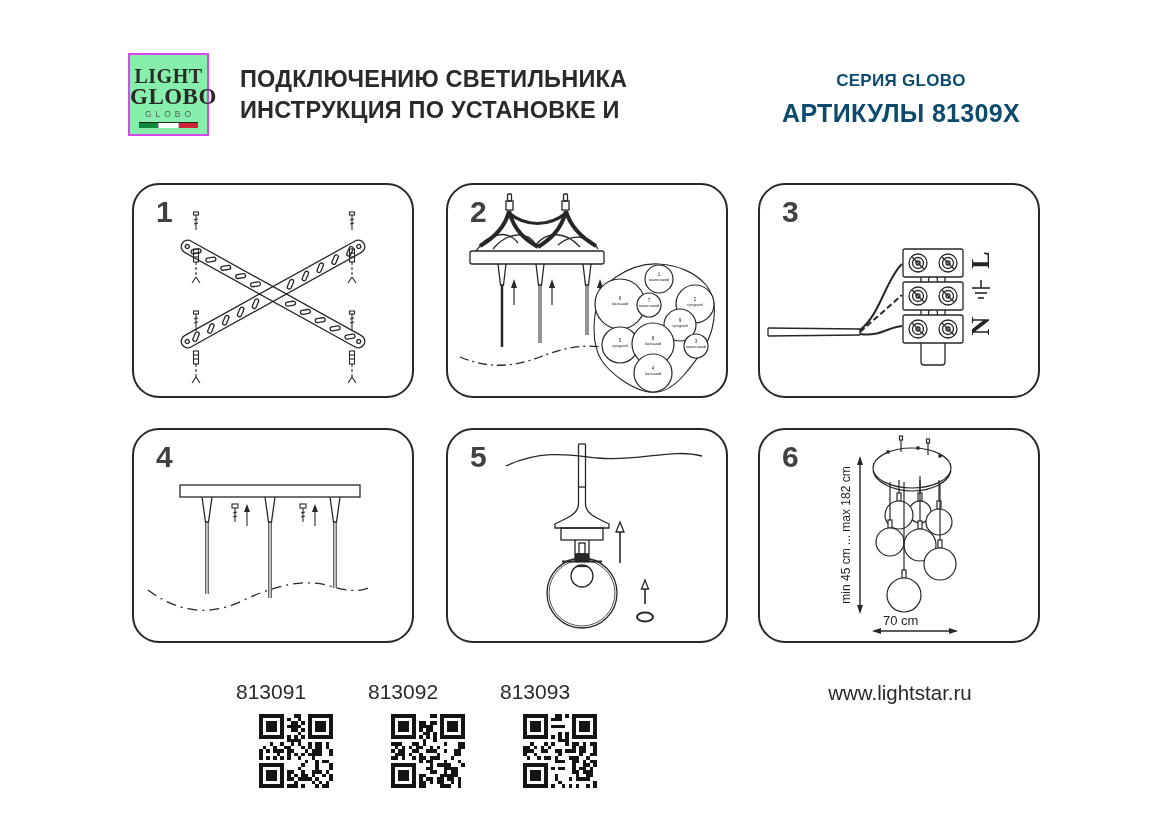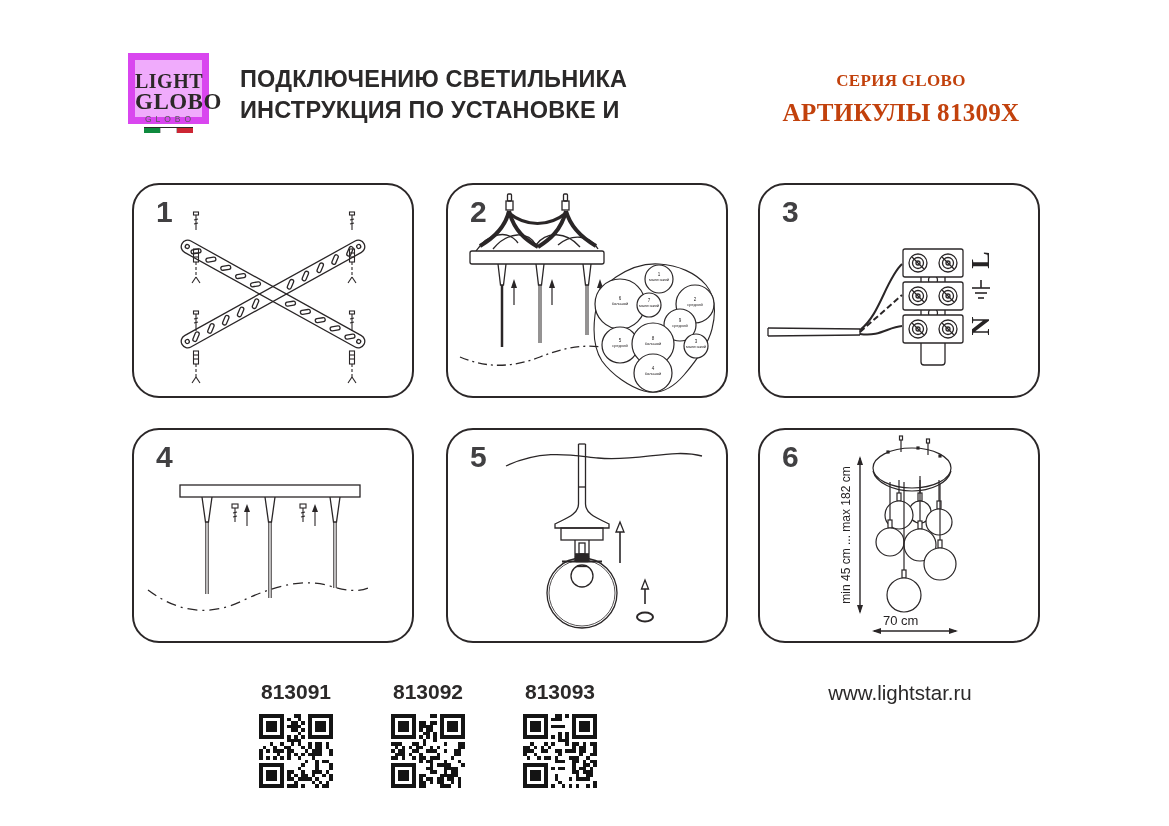"LIGHT" .logo { background: #f0abfc -> #86efac; border: 7px solid #d946ef -> 2px solid #d946ef; height: 71px -> 83px }
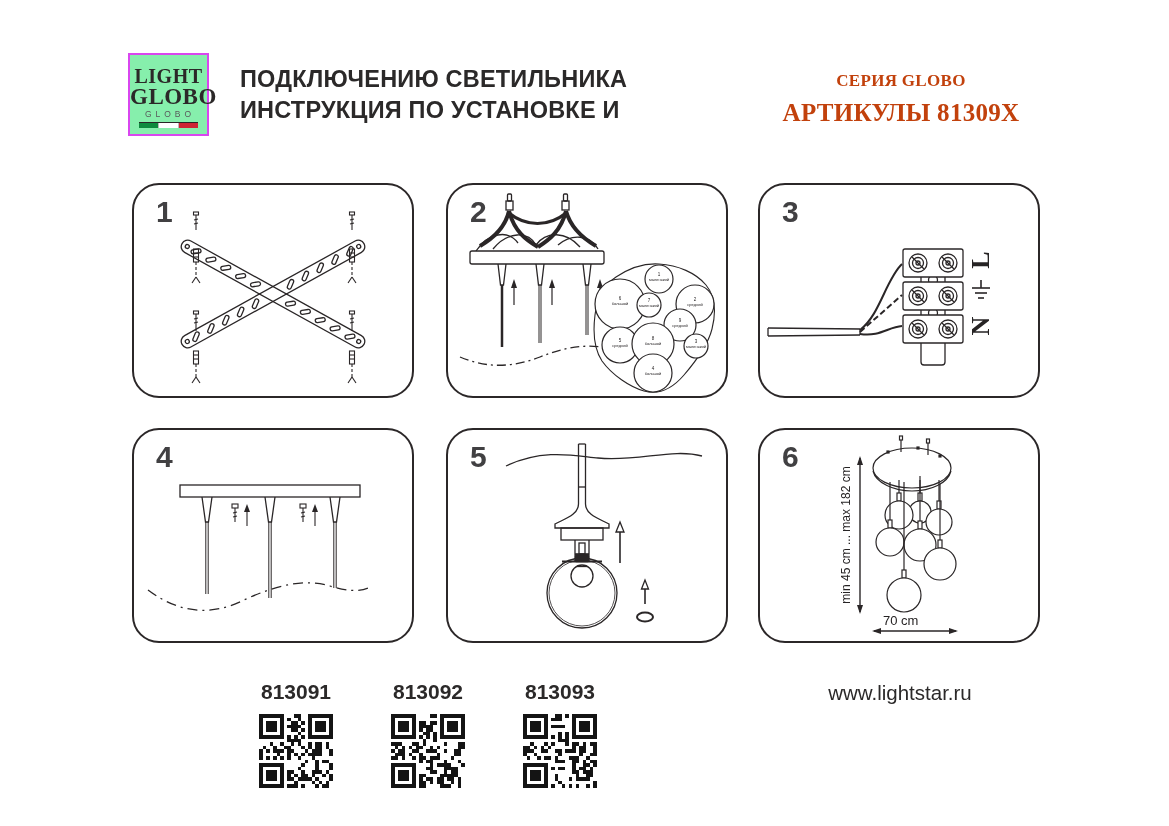"СЕРИЯ GLOBO" .series-block { color: #c2410c -> #0c4a6e; font-family: Liberation Serif, serif -> none }
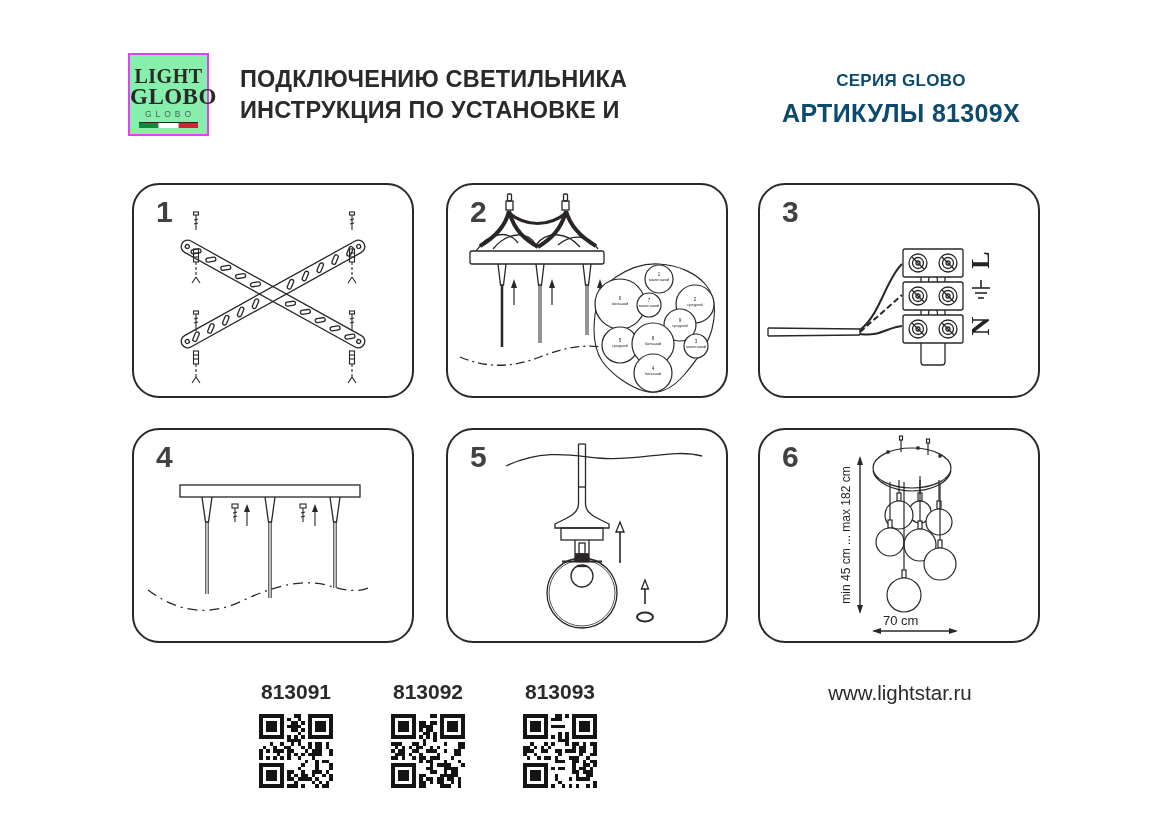"813091" .code-block { font-weight: 700 -> 400; text-align: center -> none }
